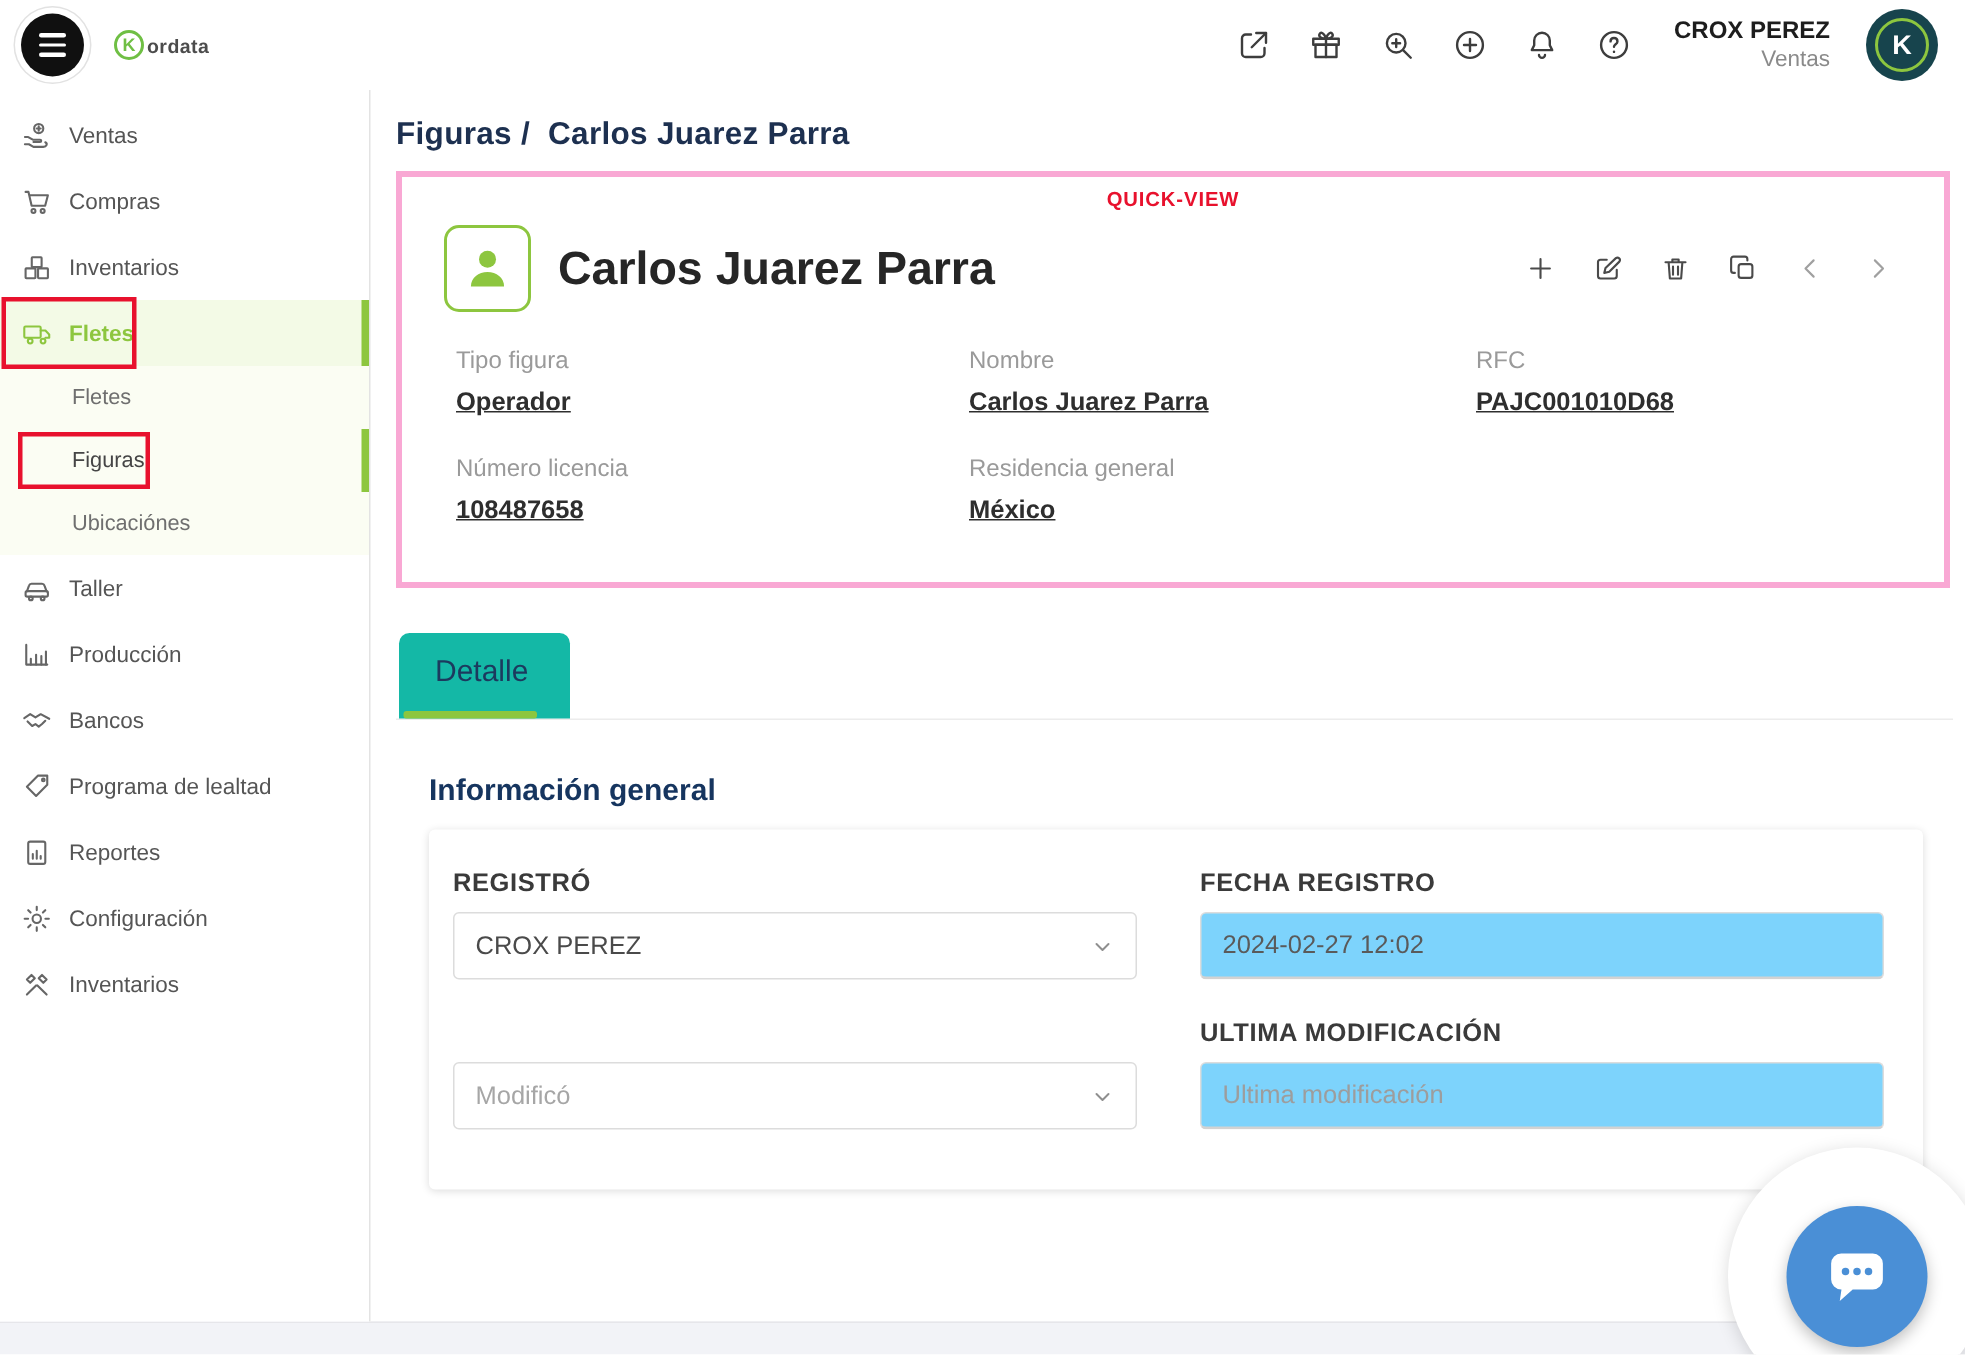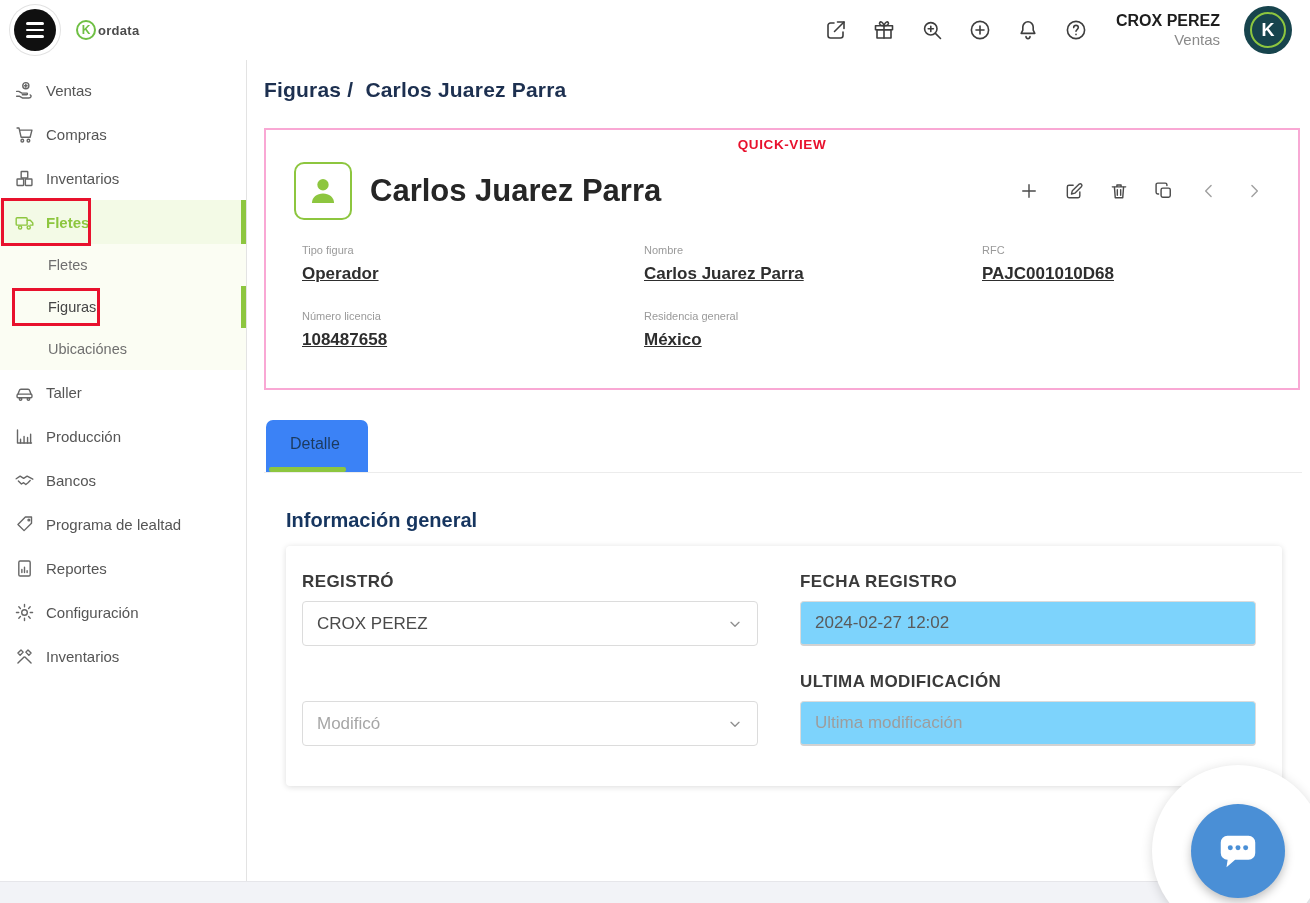"QUICK-VIEW" .quickview { border: 2px solid #f9a8d4 -> 4px solid #f9a8d4; margin-top: 26px -> 12px }
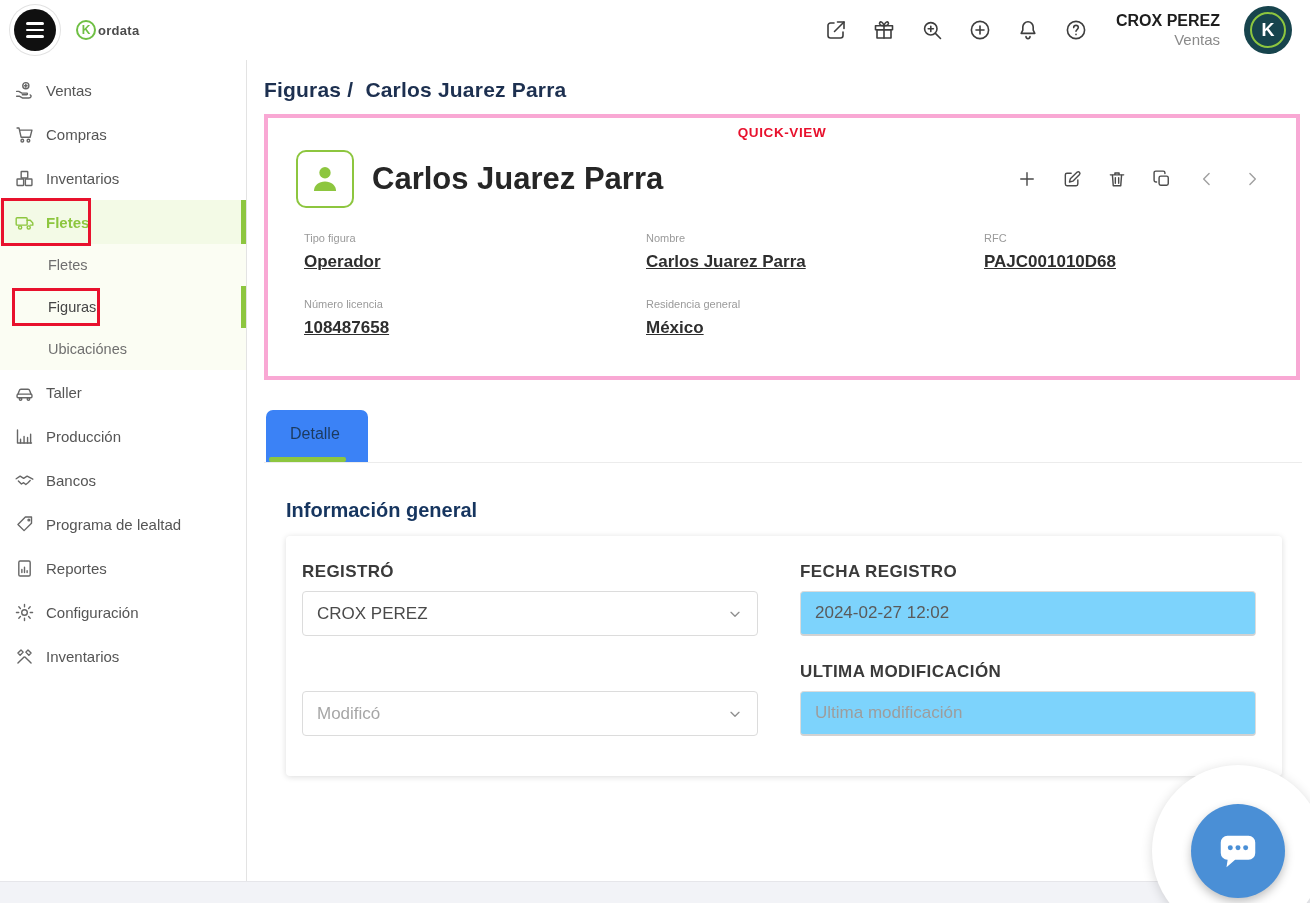"Tipo figura" .qv-label { font-size: 11px -> 16px }
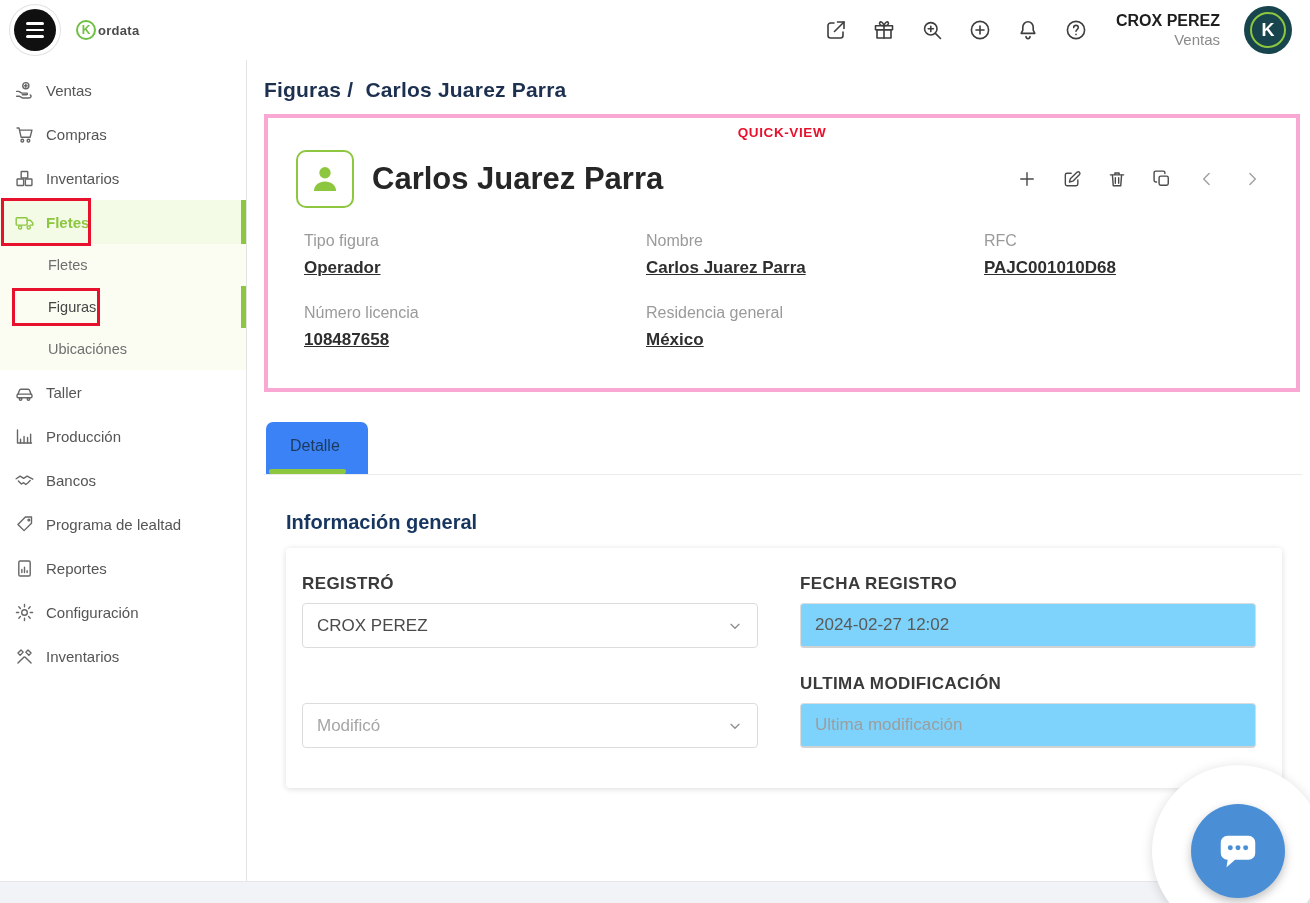"Detalle" .tab { background: #3b82f6 -> #14b8a6; font-size: 16px -> 20px }
